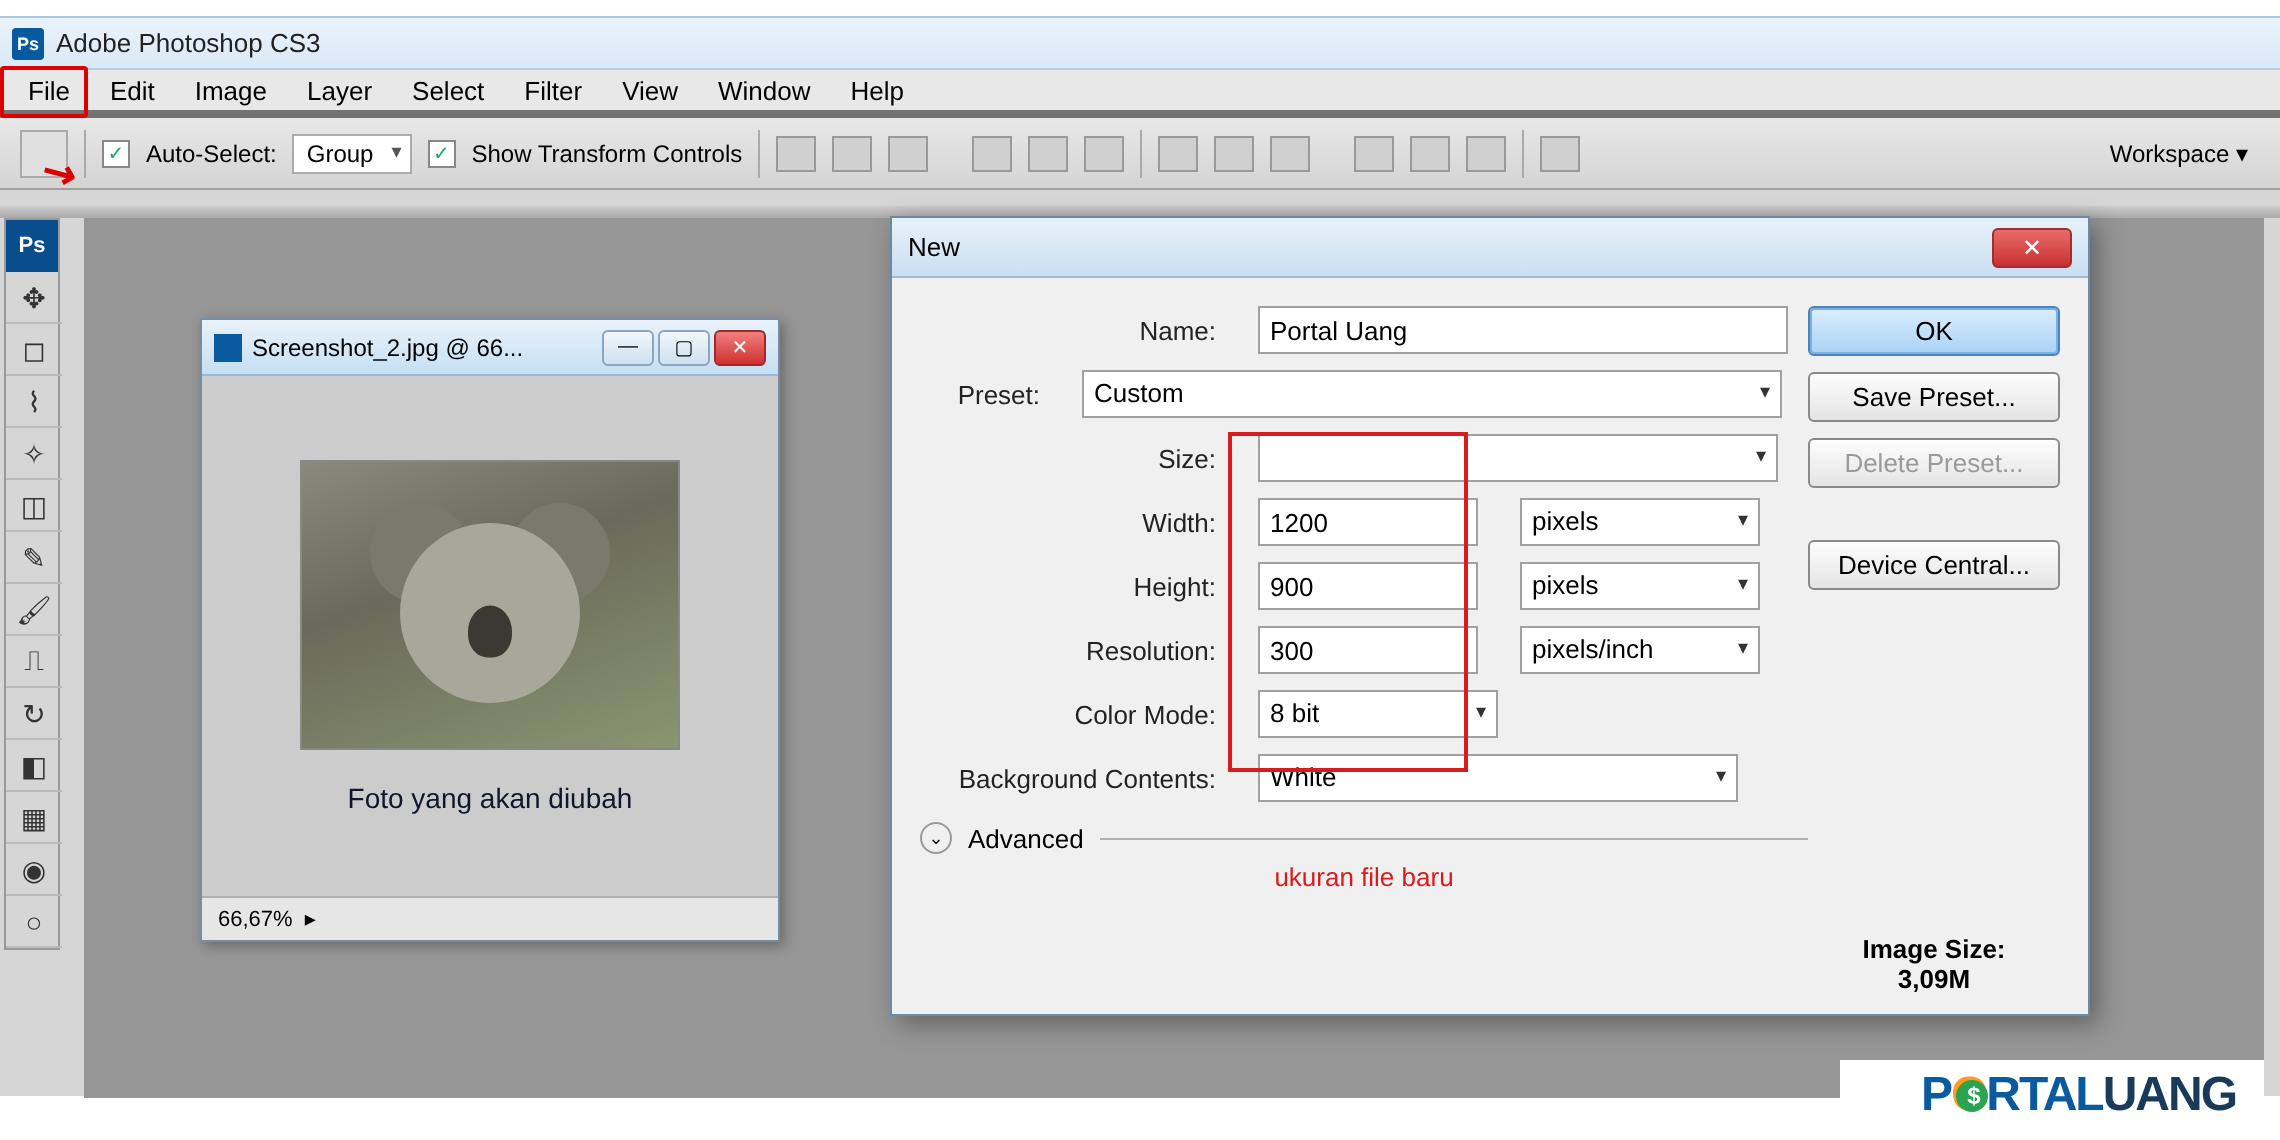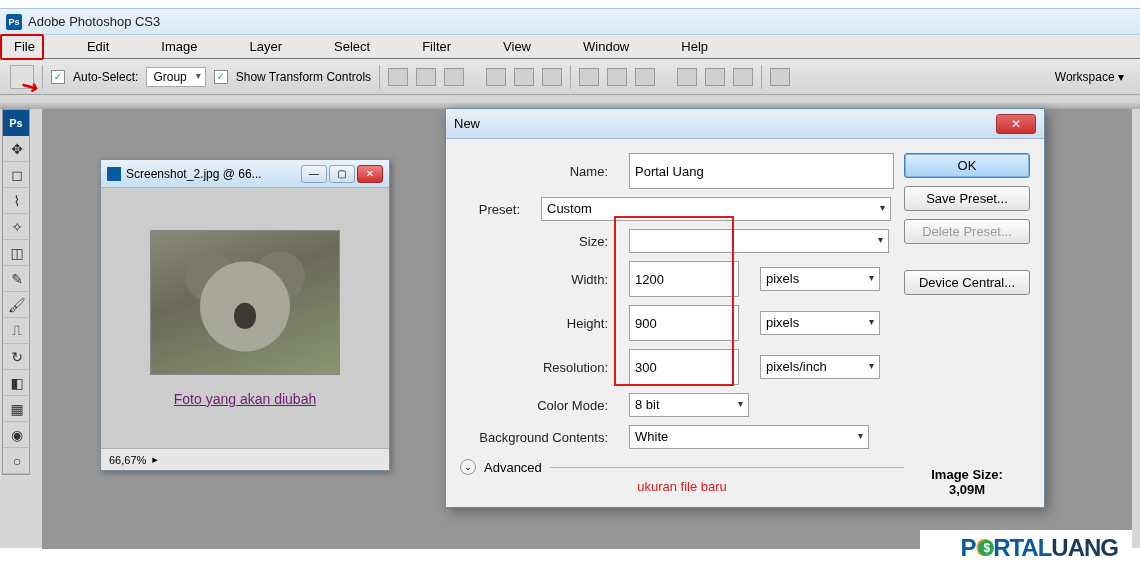"File" .menubar { border-bottom: 1px solid #737373 -> 4px solid #737373; gap: 32px -> none }
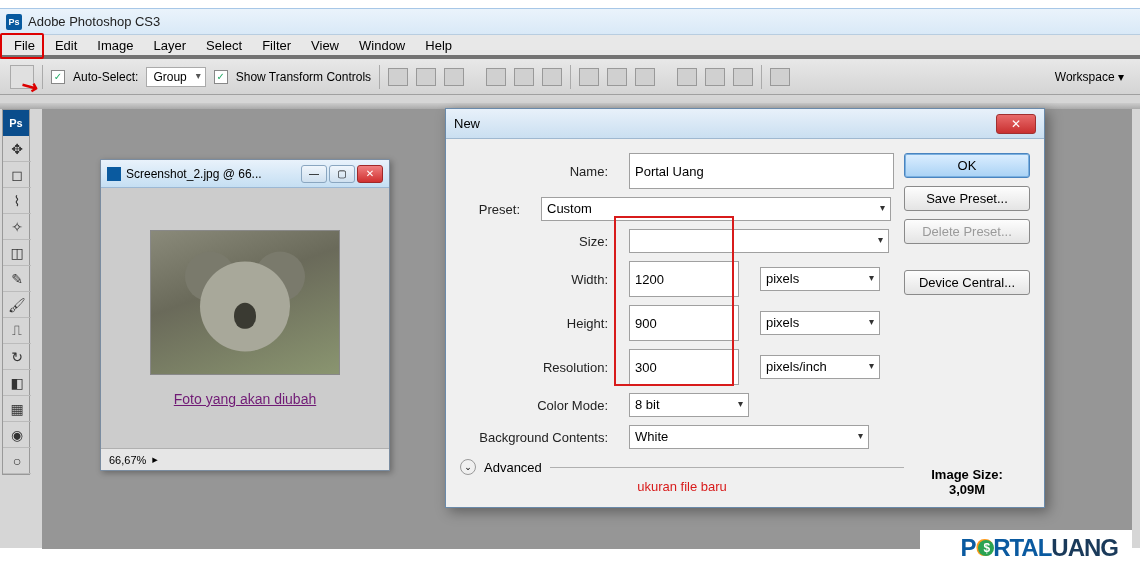"Portal Uang" .text-input { height: 36px -> 24px }
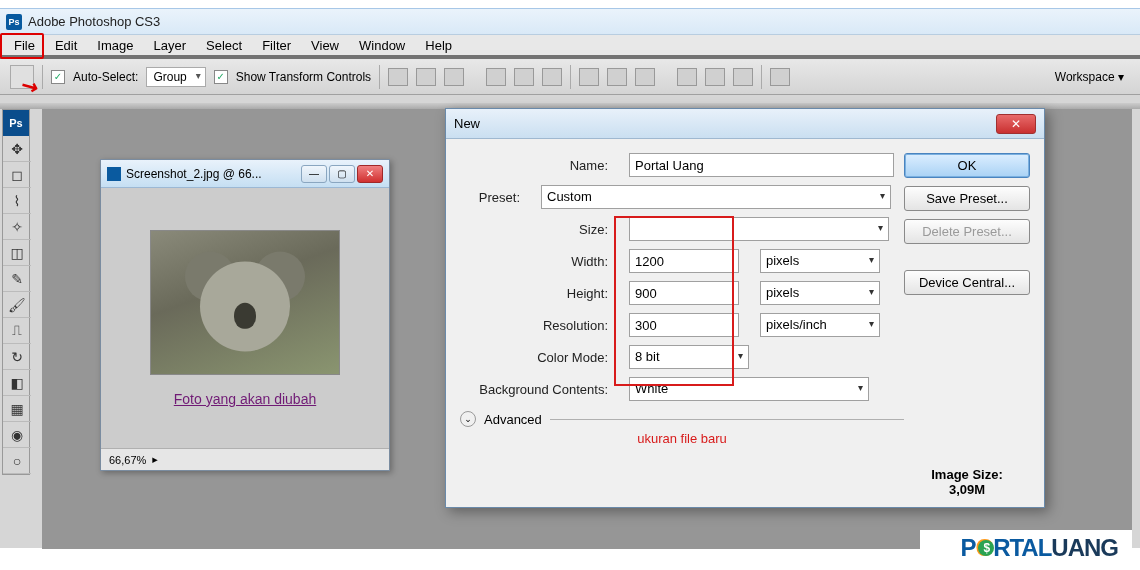"Foto yang akan diubah" .red-caption { color: #701a75 -> #0f172a; text-decoration: underline -> none }
